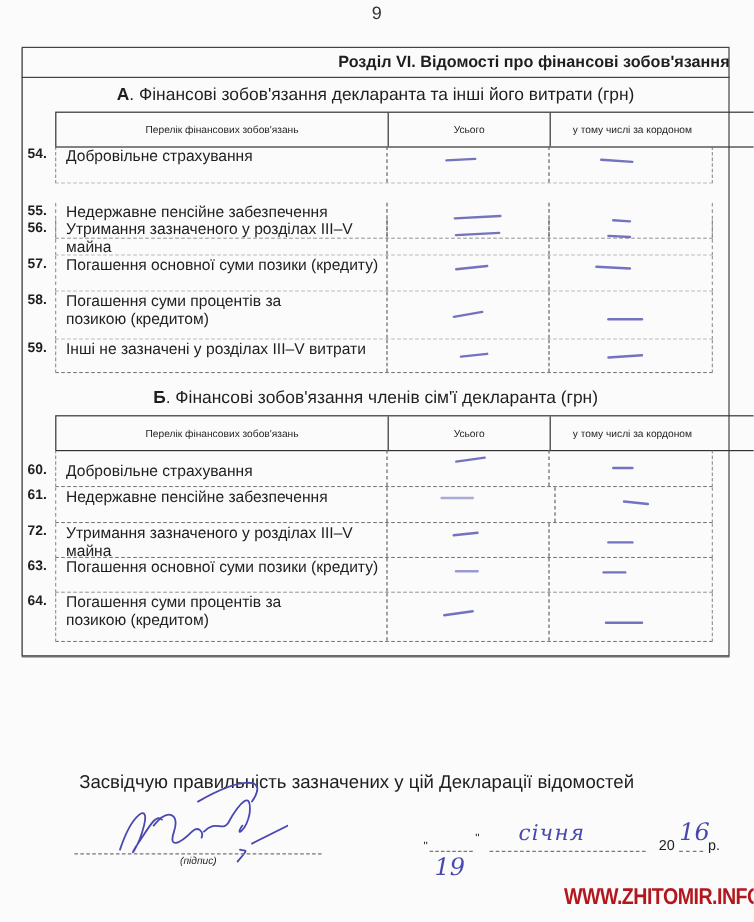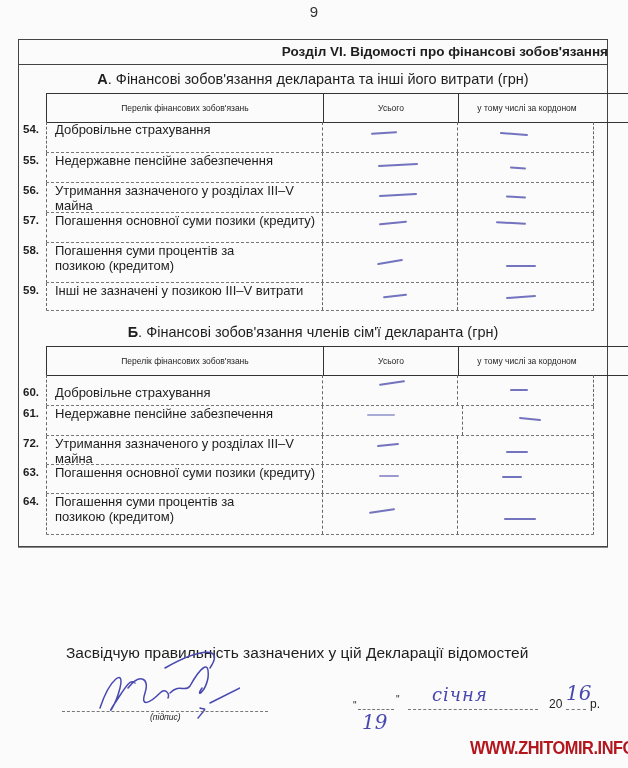"55." div.row { top: 60px -> 76px }
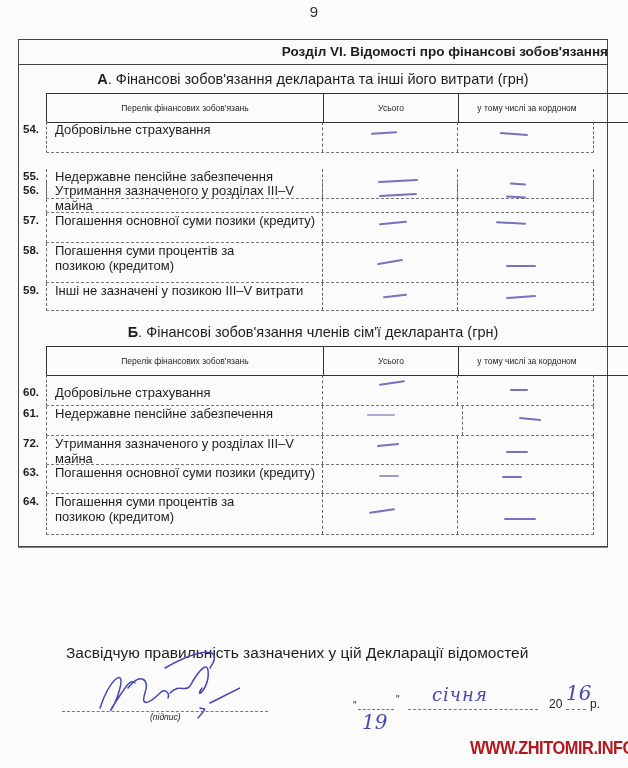"Інші не зазначені у позикою" span { text: позикою -> розділах }
